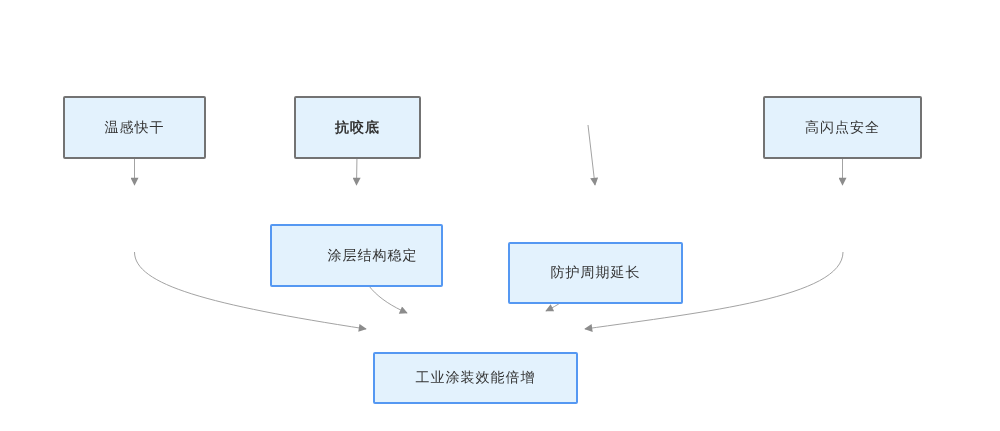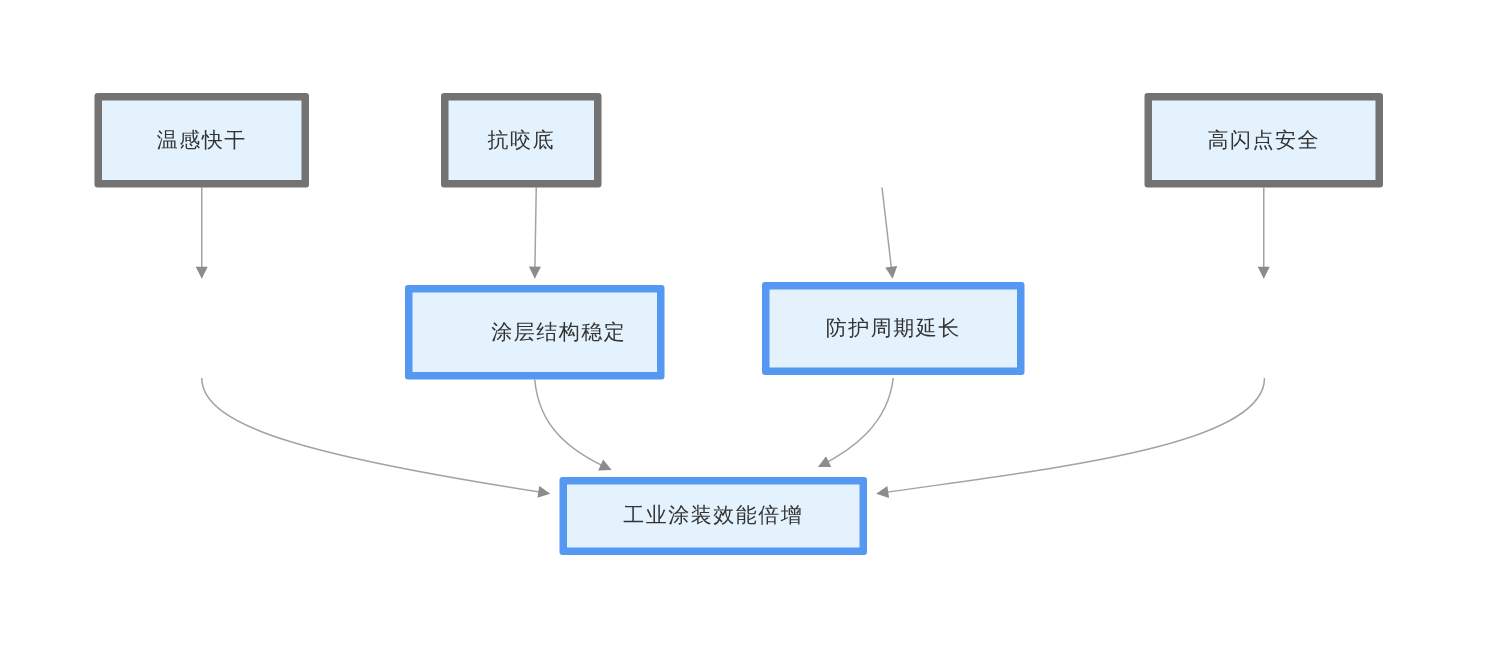"温感快干" .node { border: 5px solid #737373 -> 2px solid #737373; margin-top: none -> 34px }
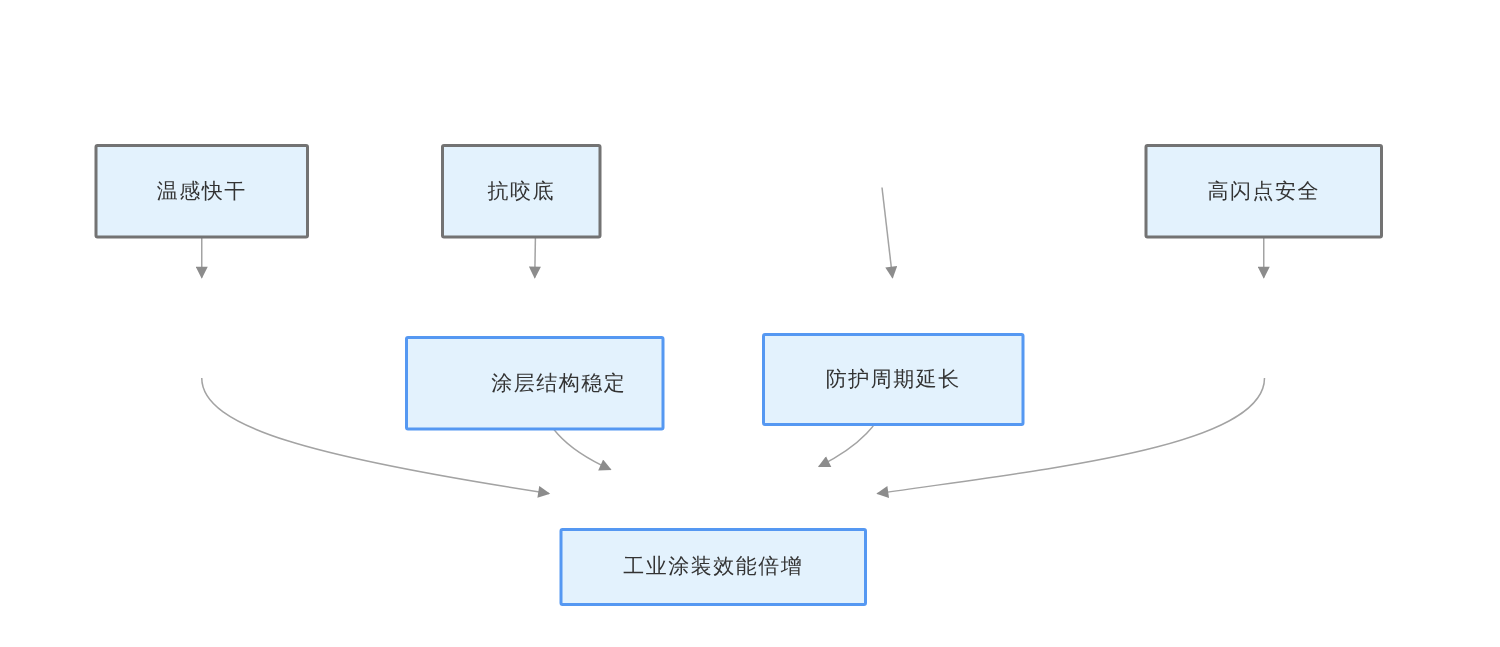"抗咬底" .n1 { font-weight: none -> bold; width: 107px -> 127px }
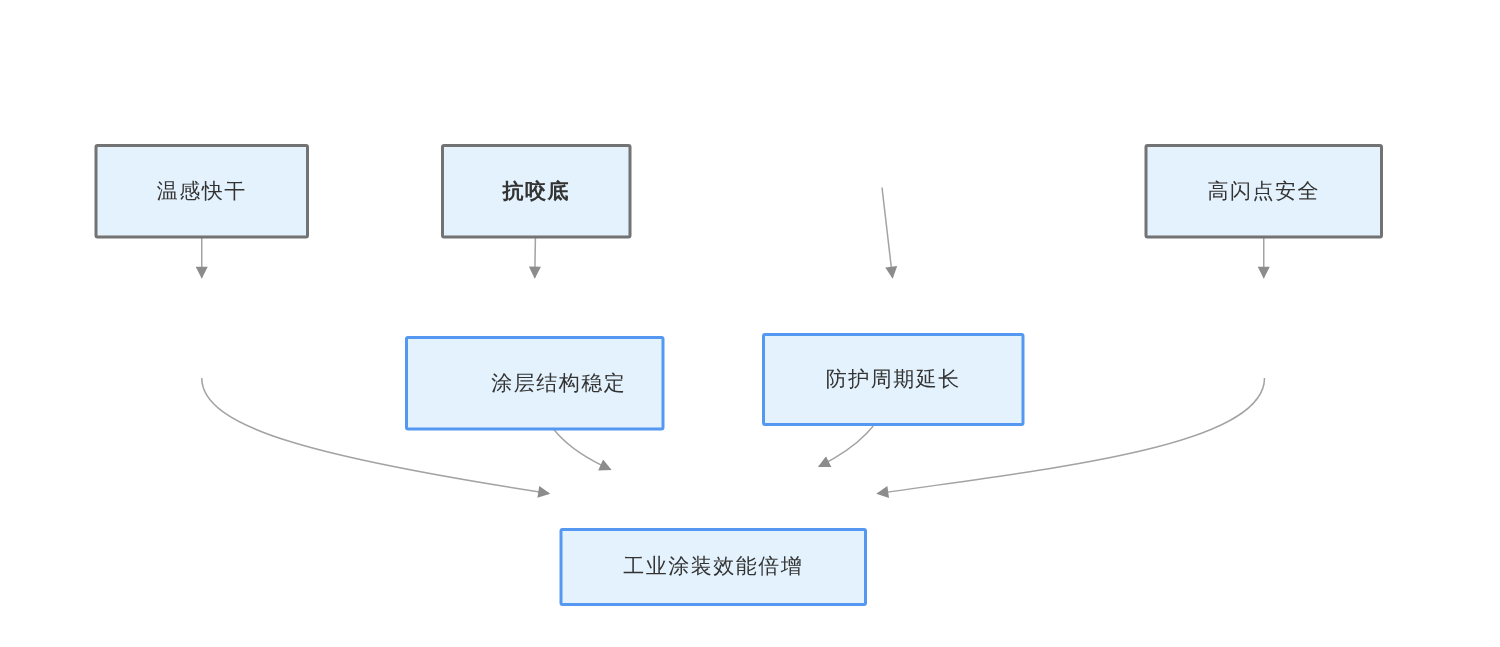"防护周期延长" .n6 { top: 188px -> 208px }
